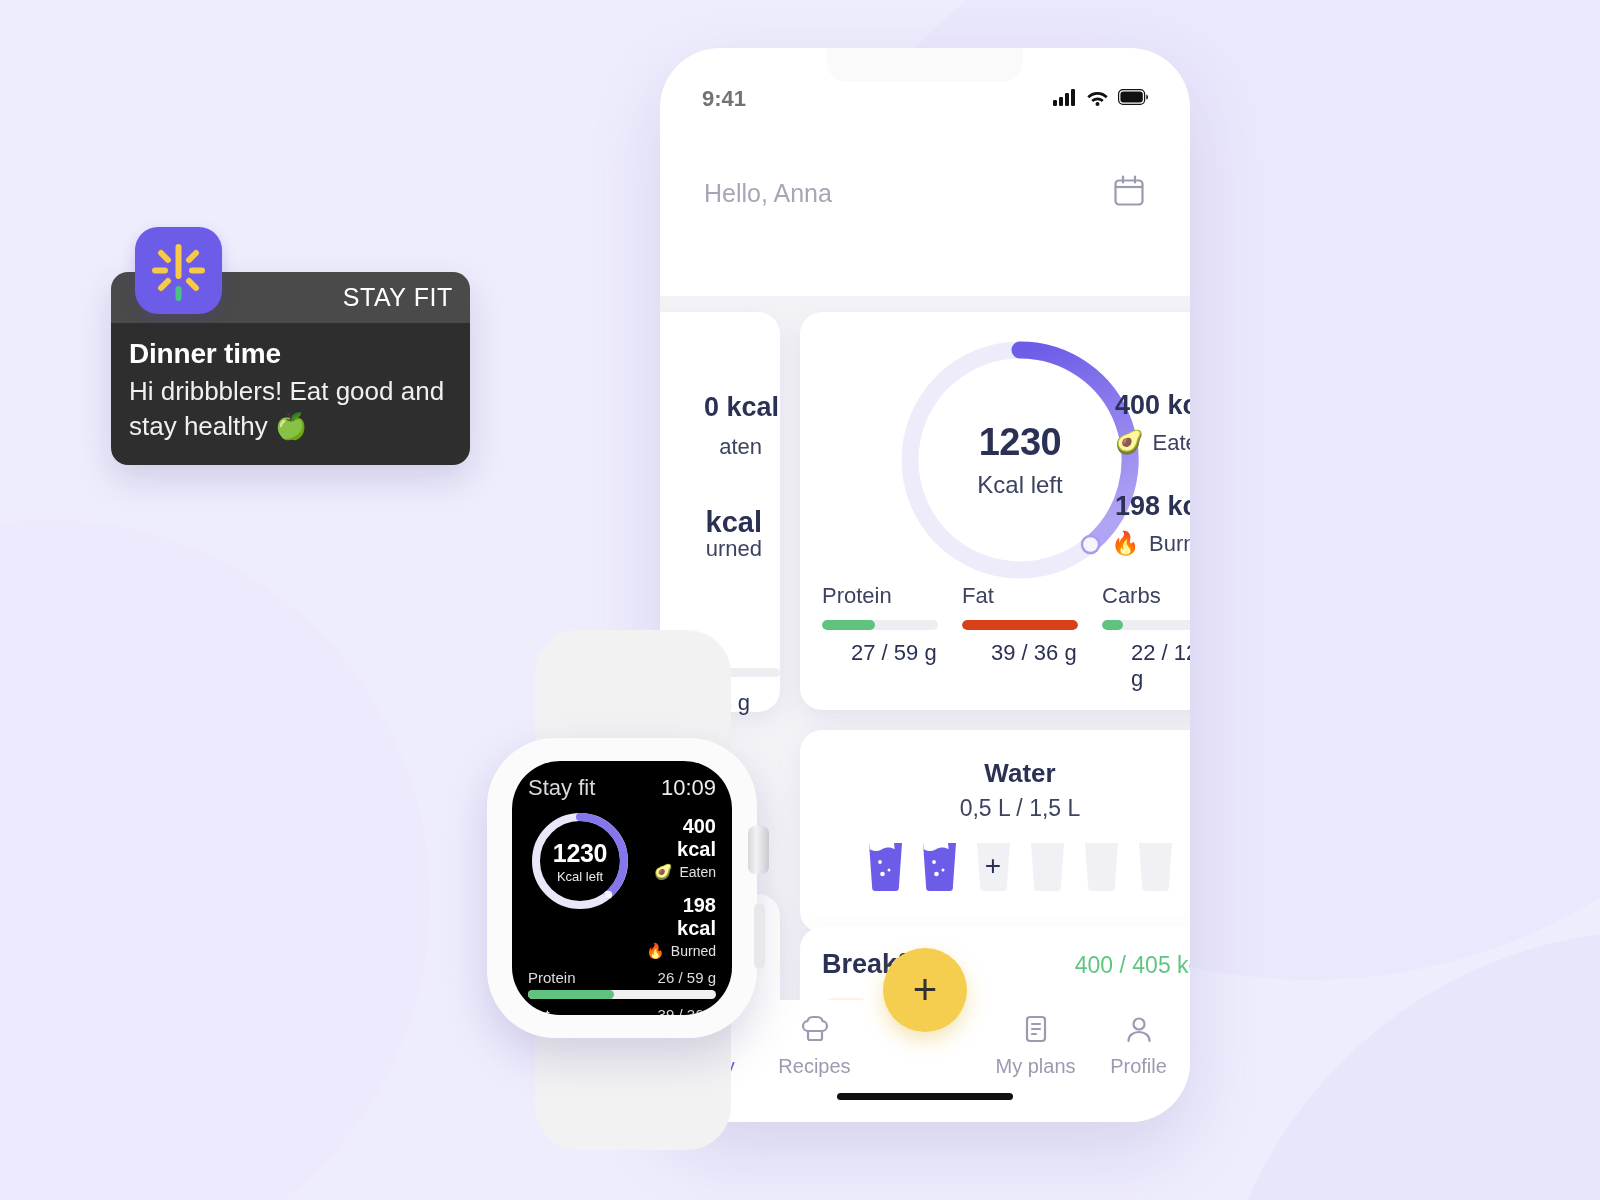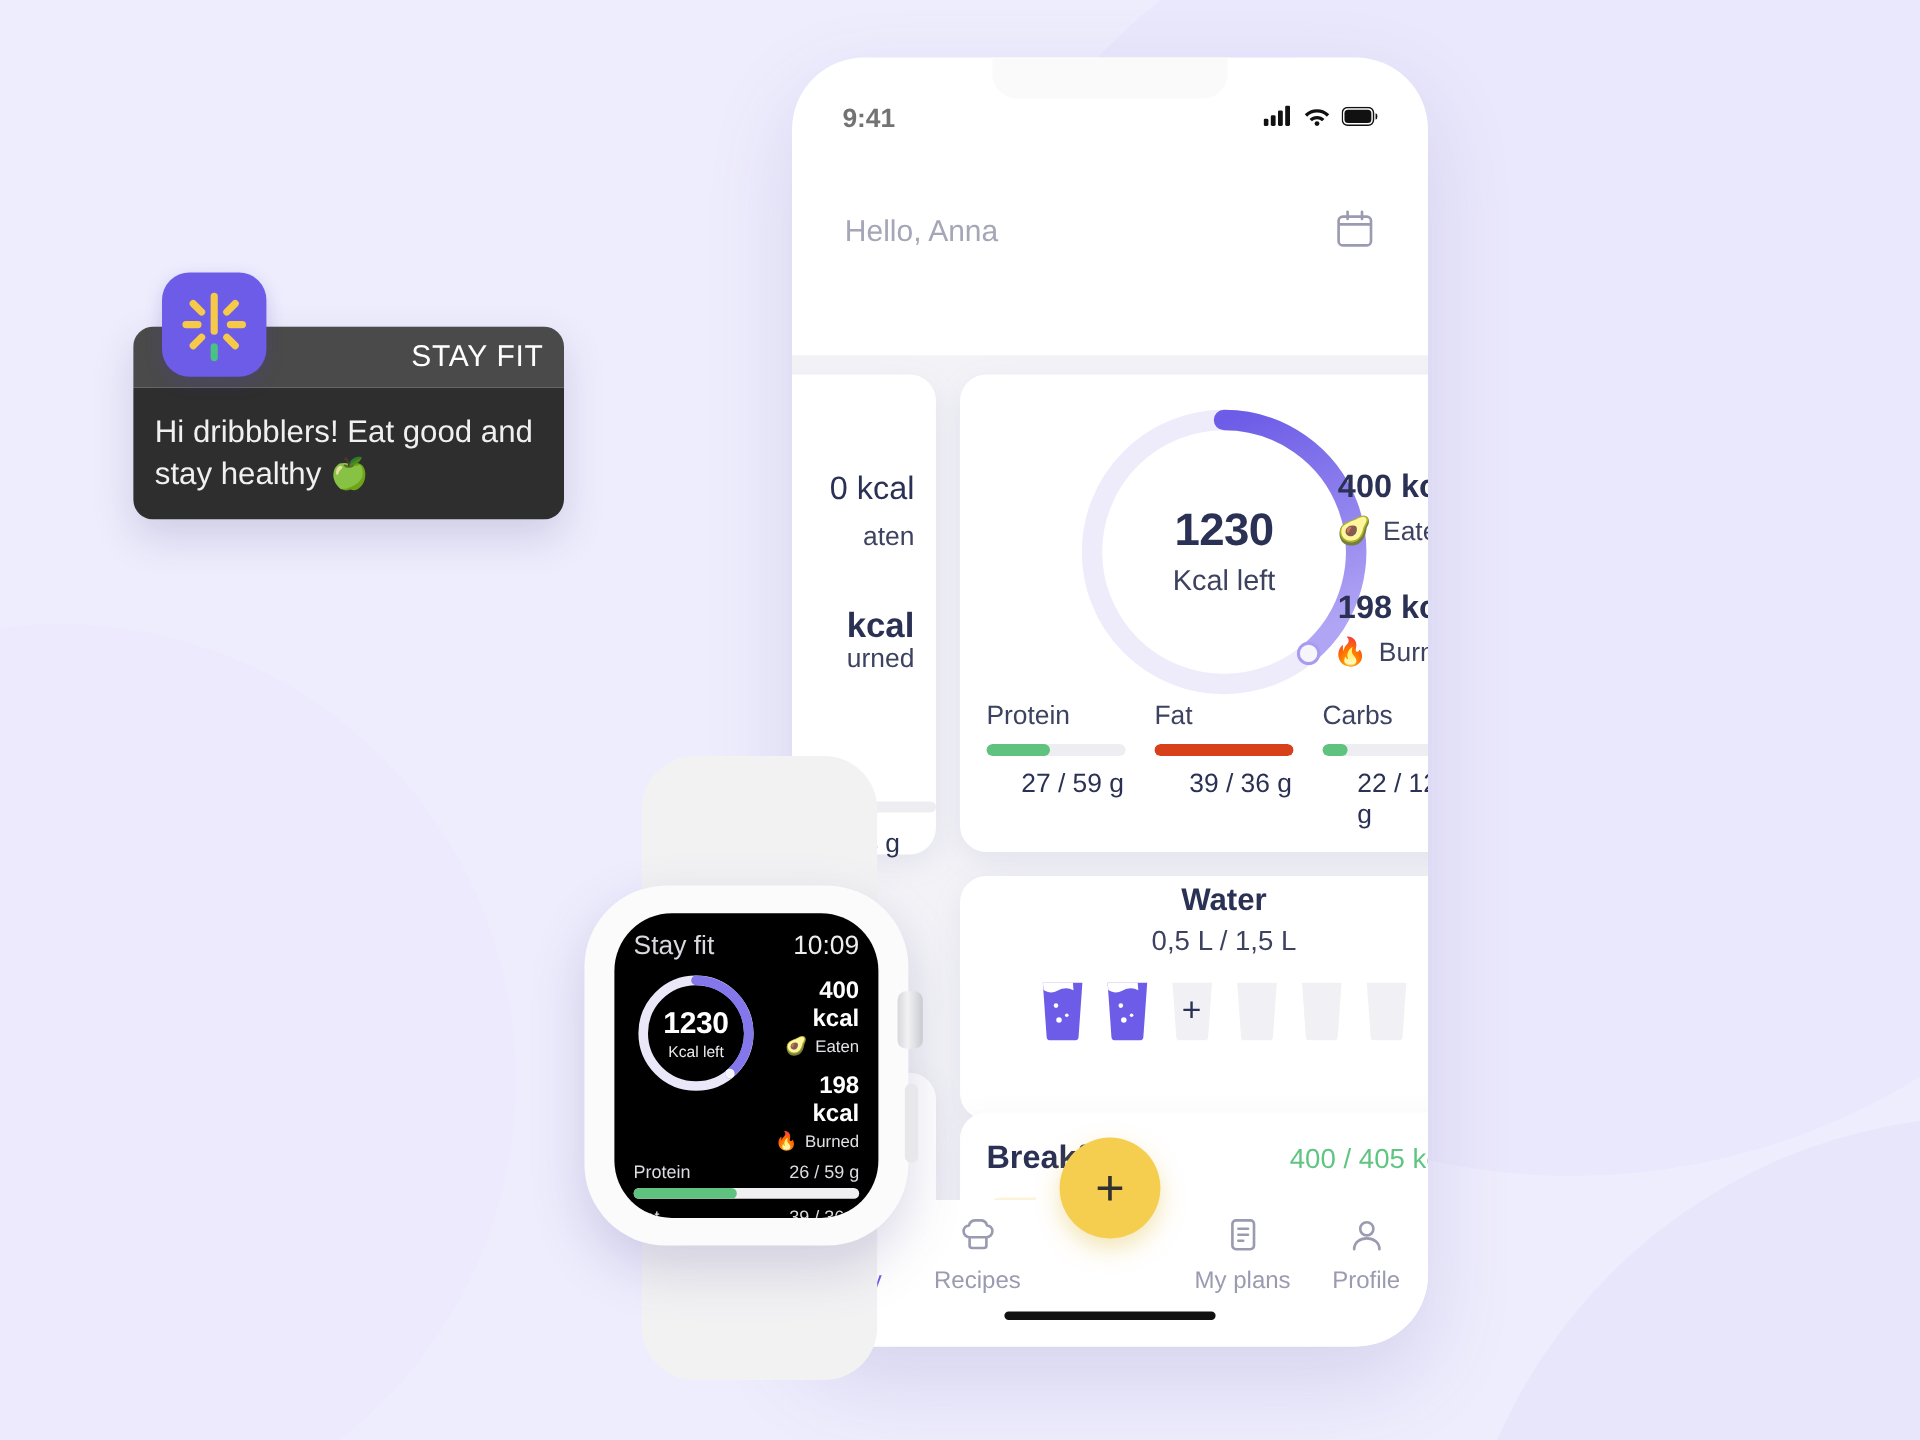"Dinner time" div.notif-title { html: none -> <div>Dinner time</div> }
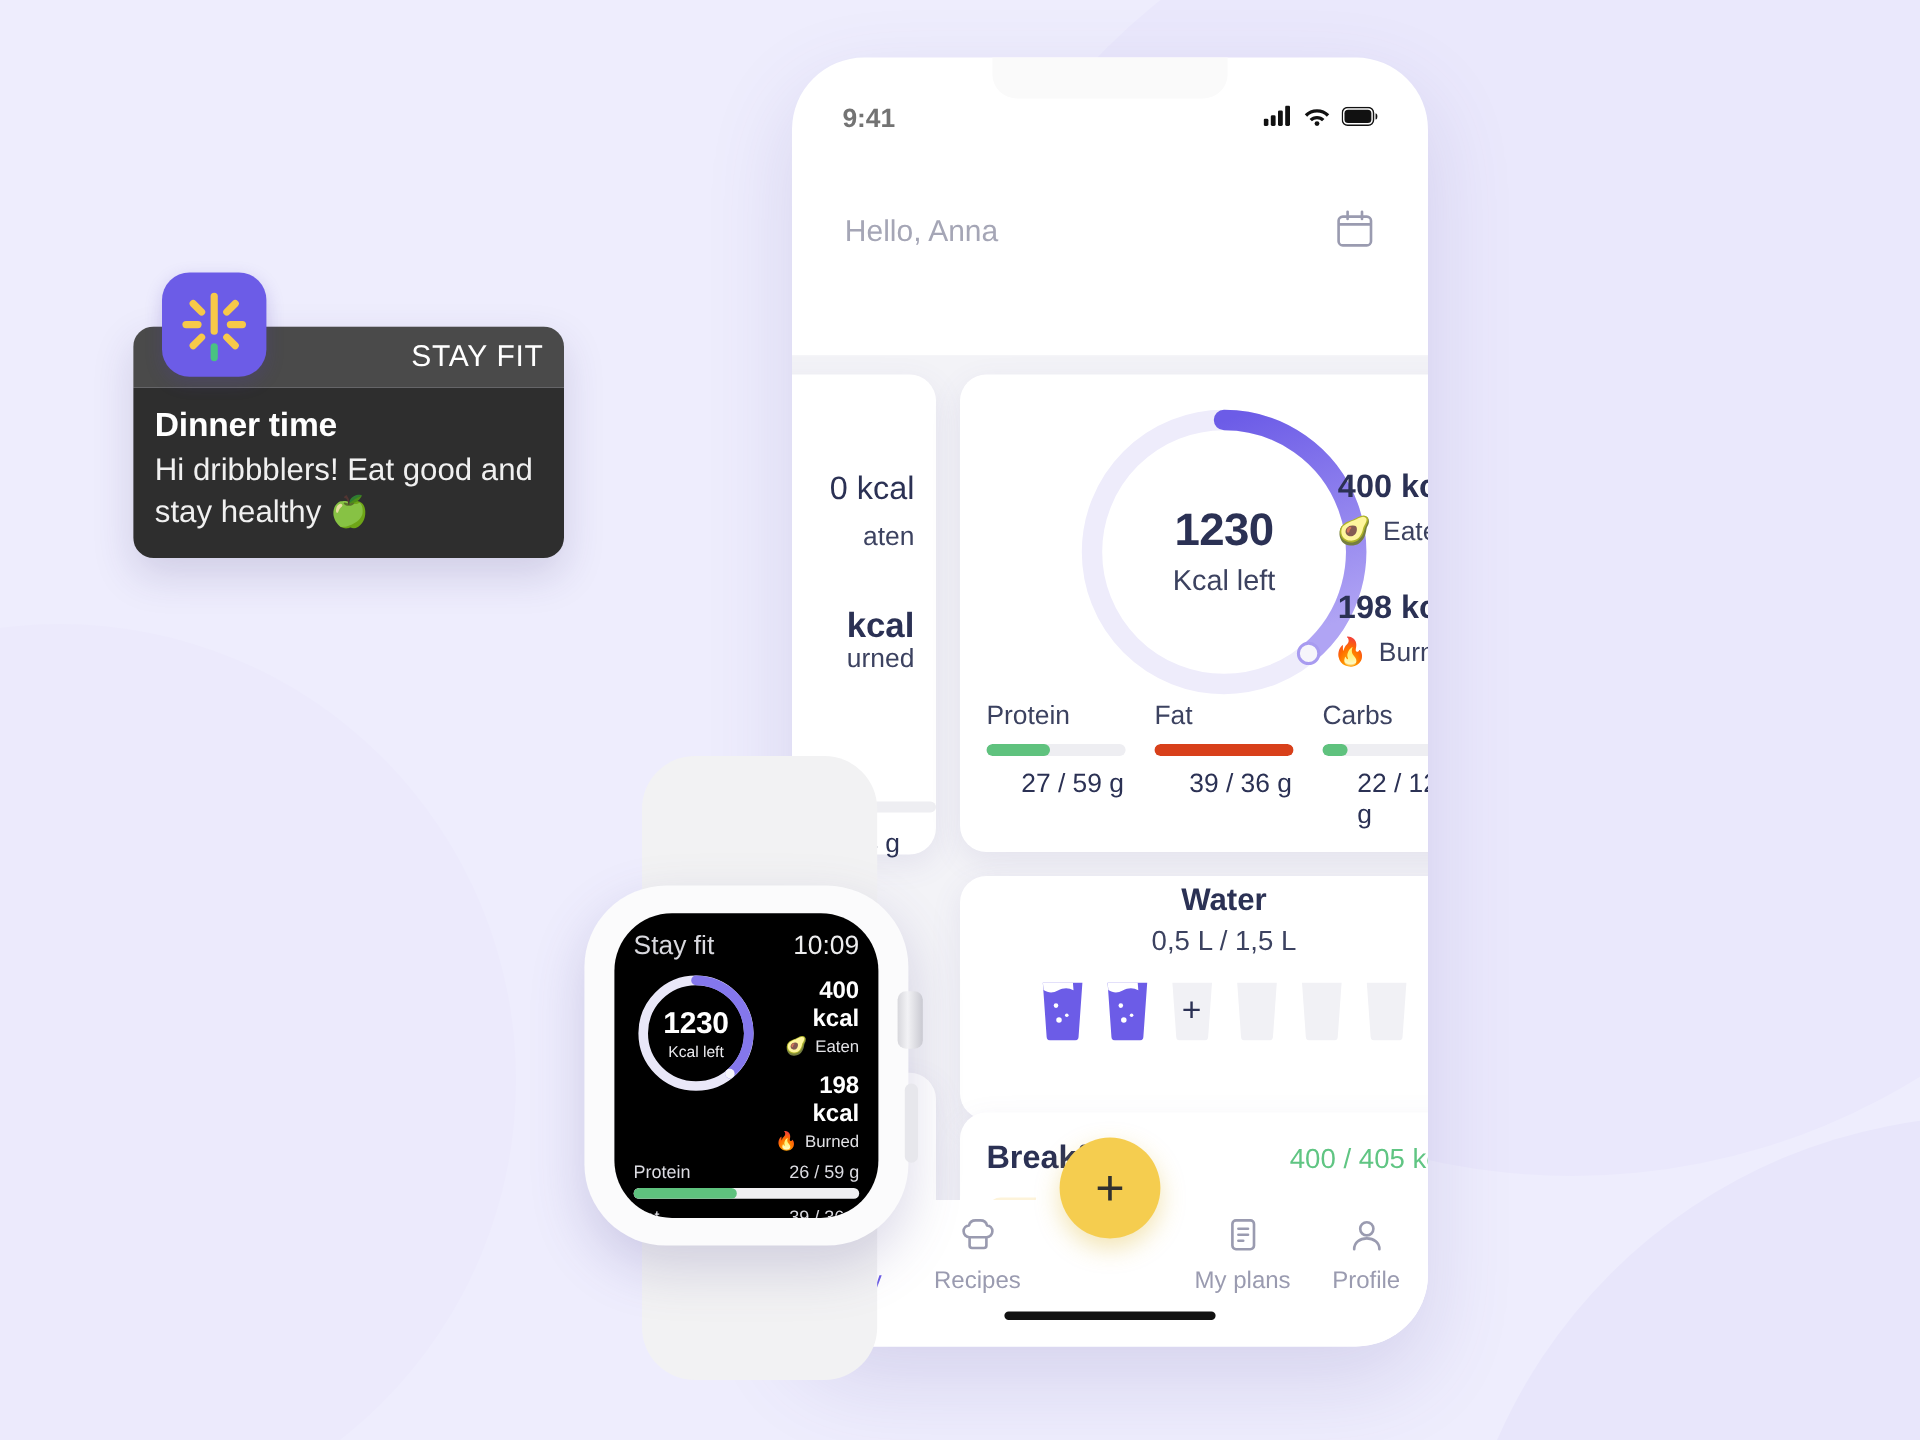"0 kcal" .prev-line-a { font-weight: normal -> bold; right: 18px -> 1px }
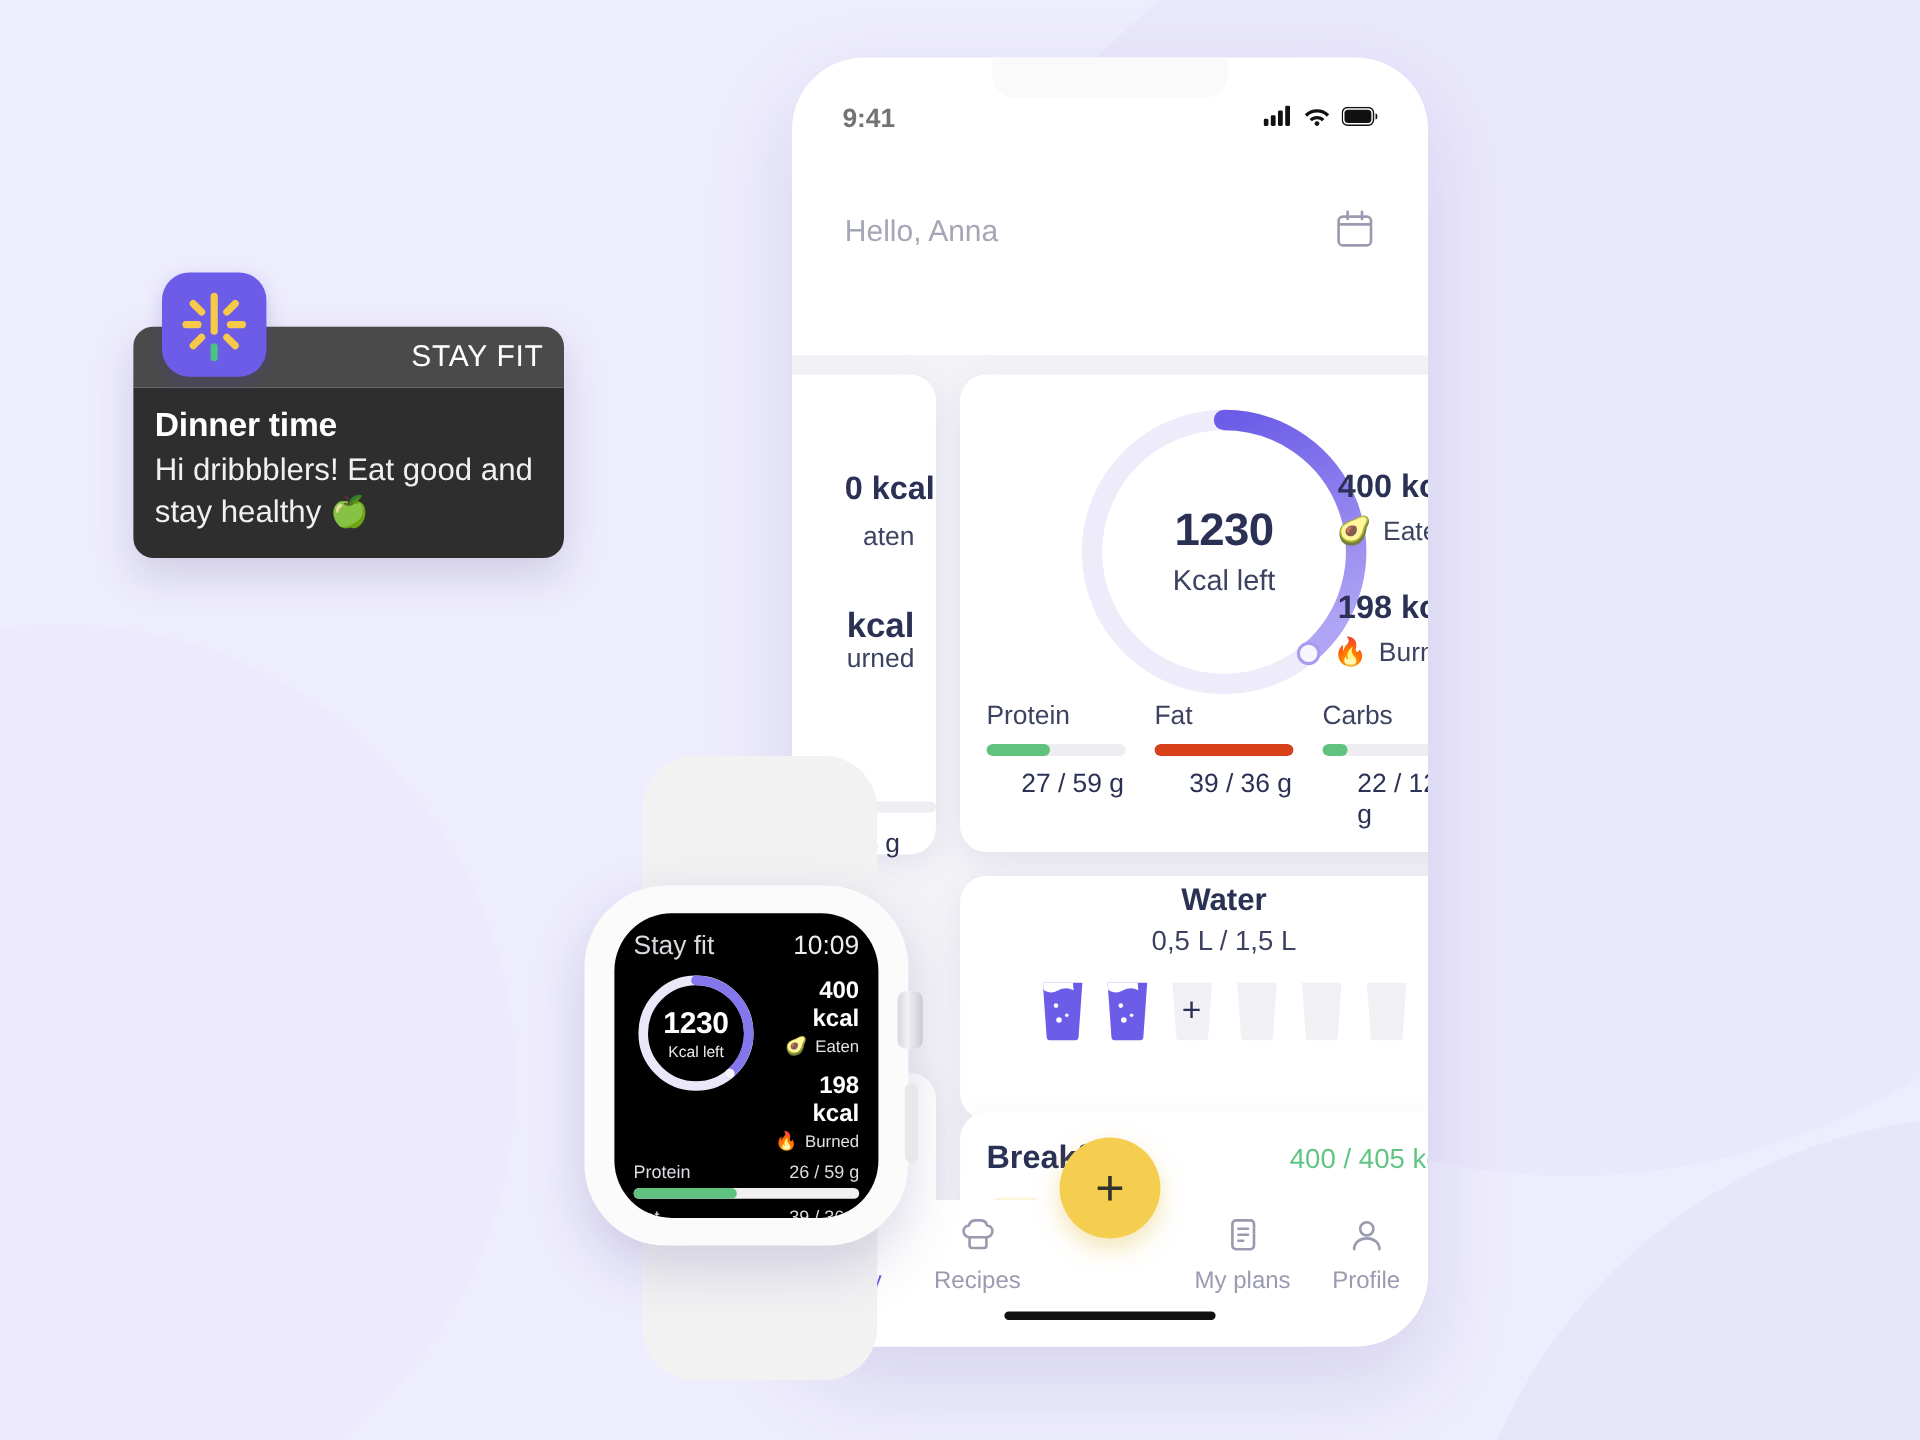"Water" #card-water { padding-top: 4px -> 28px }
